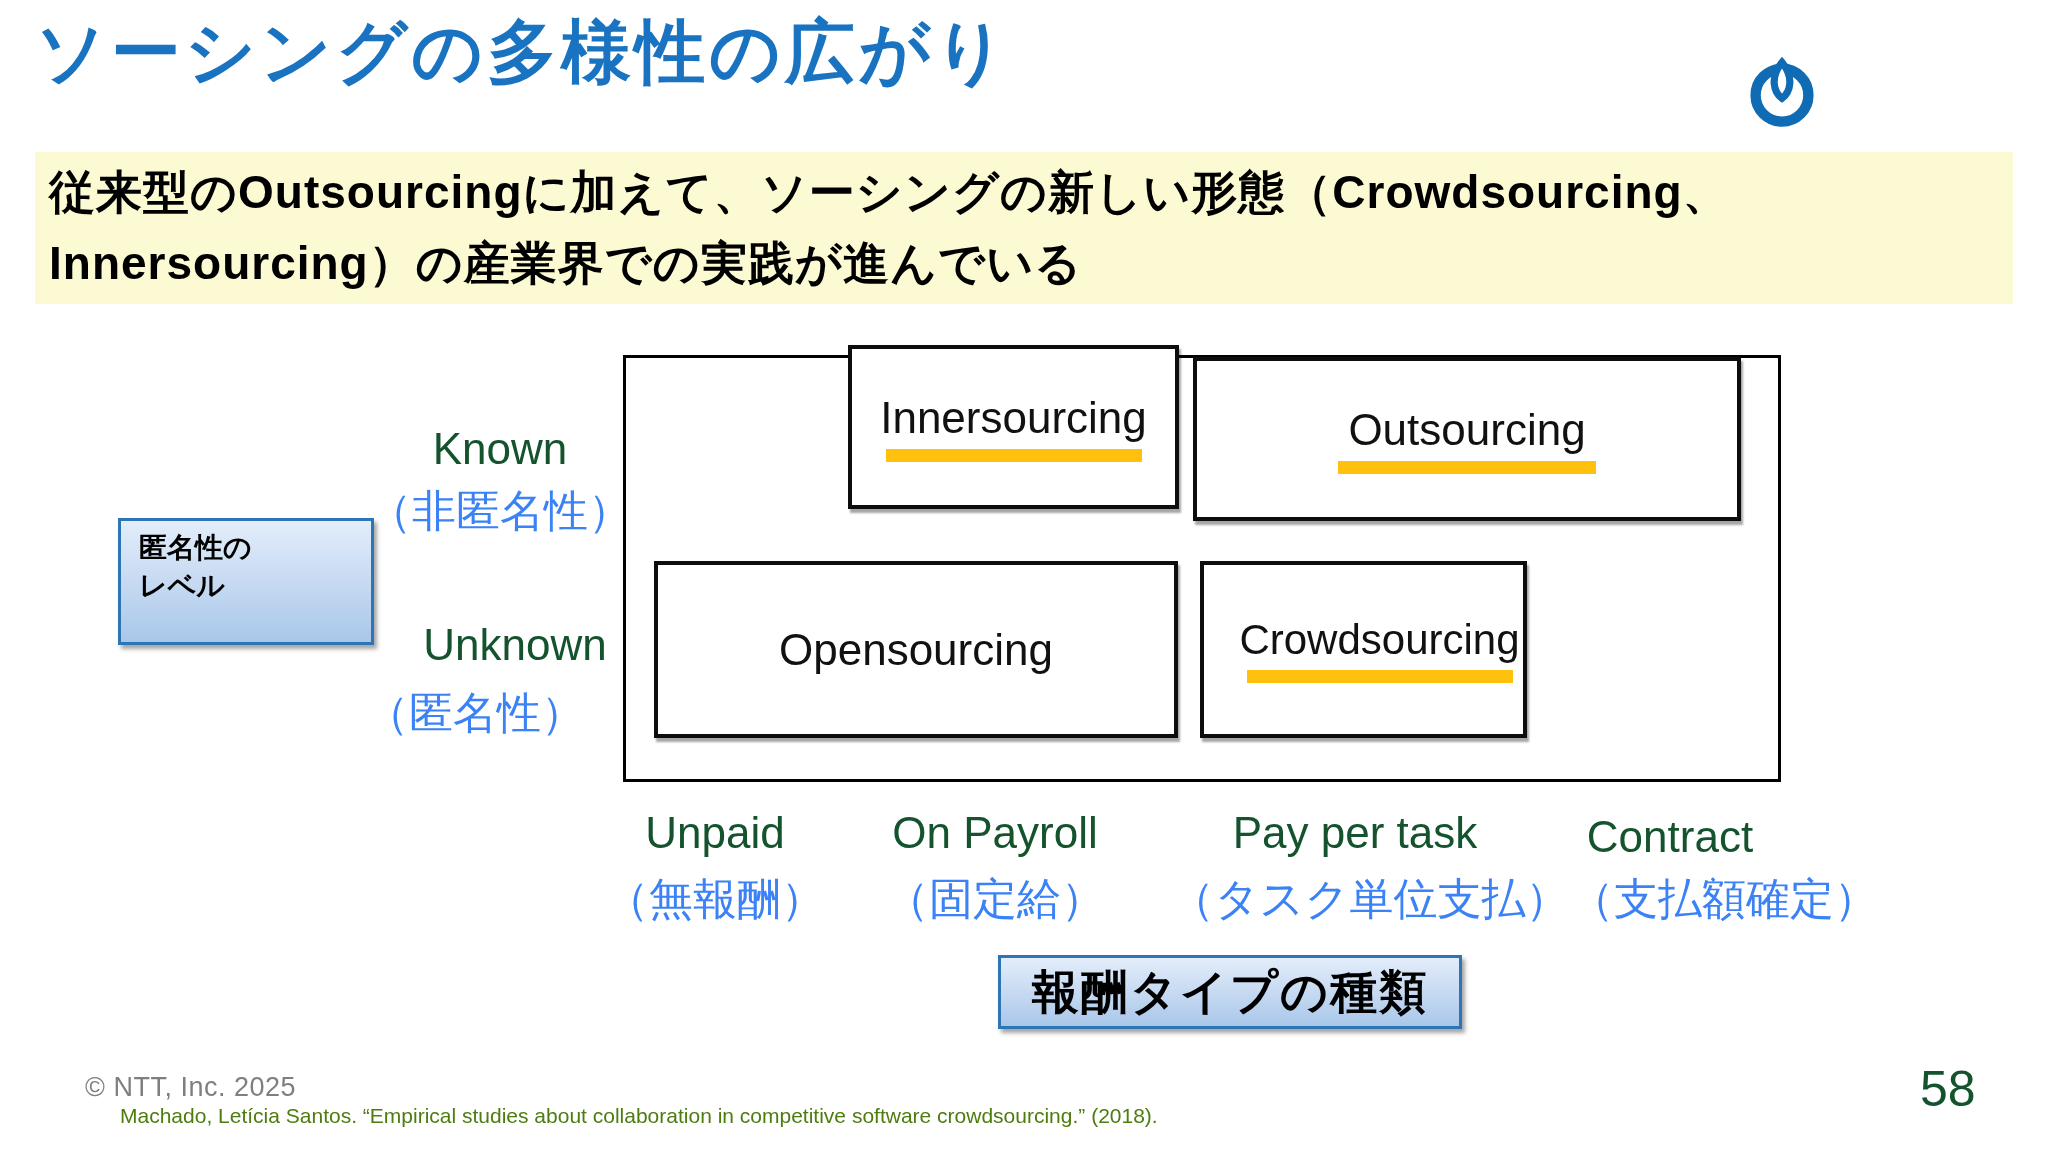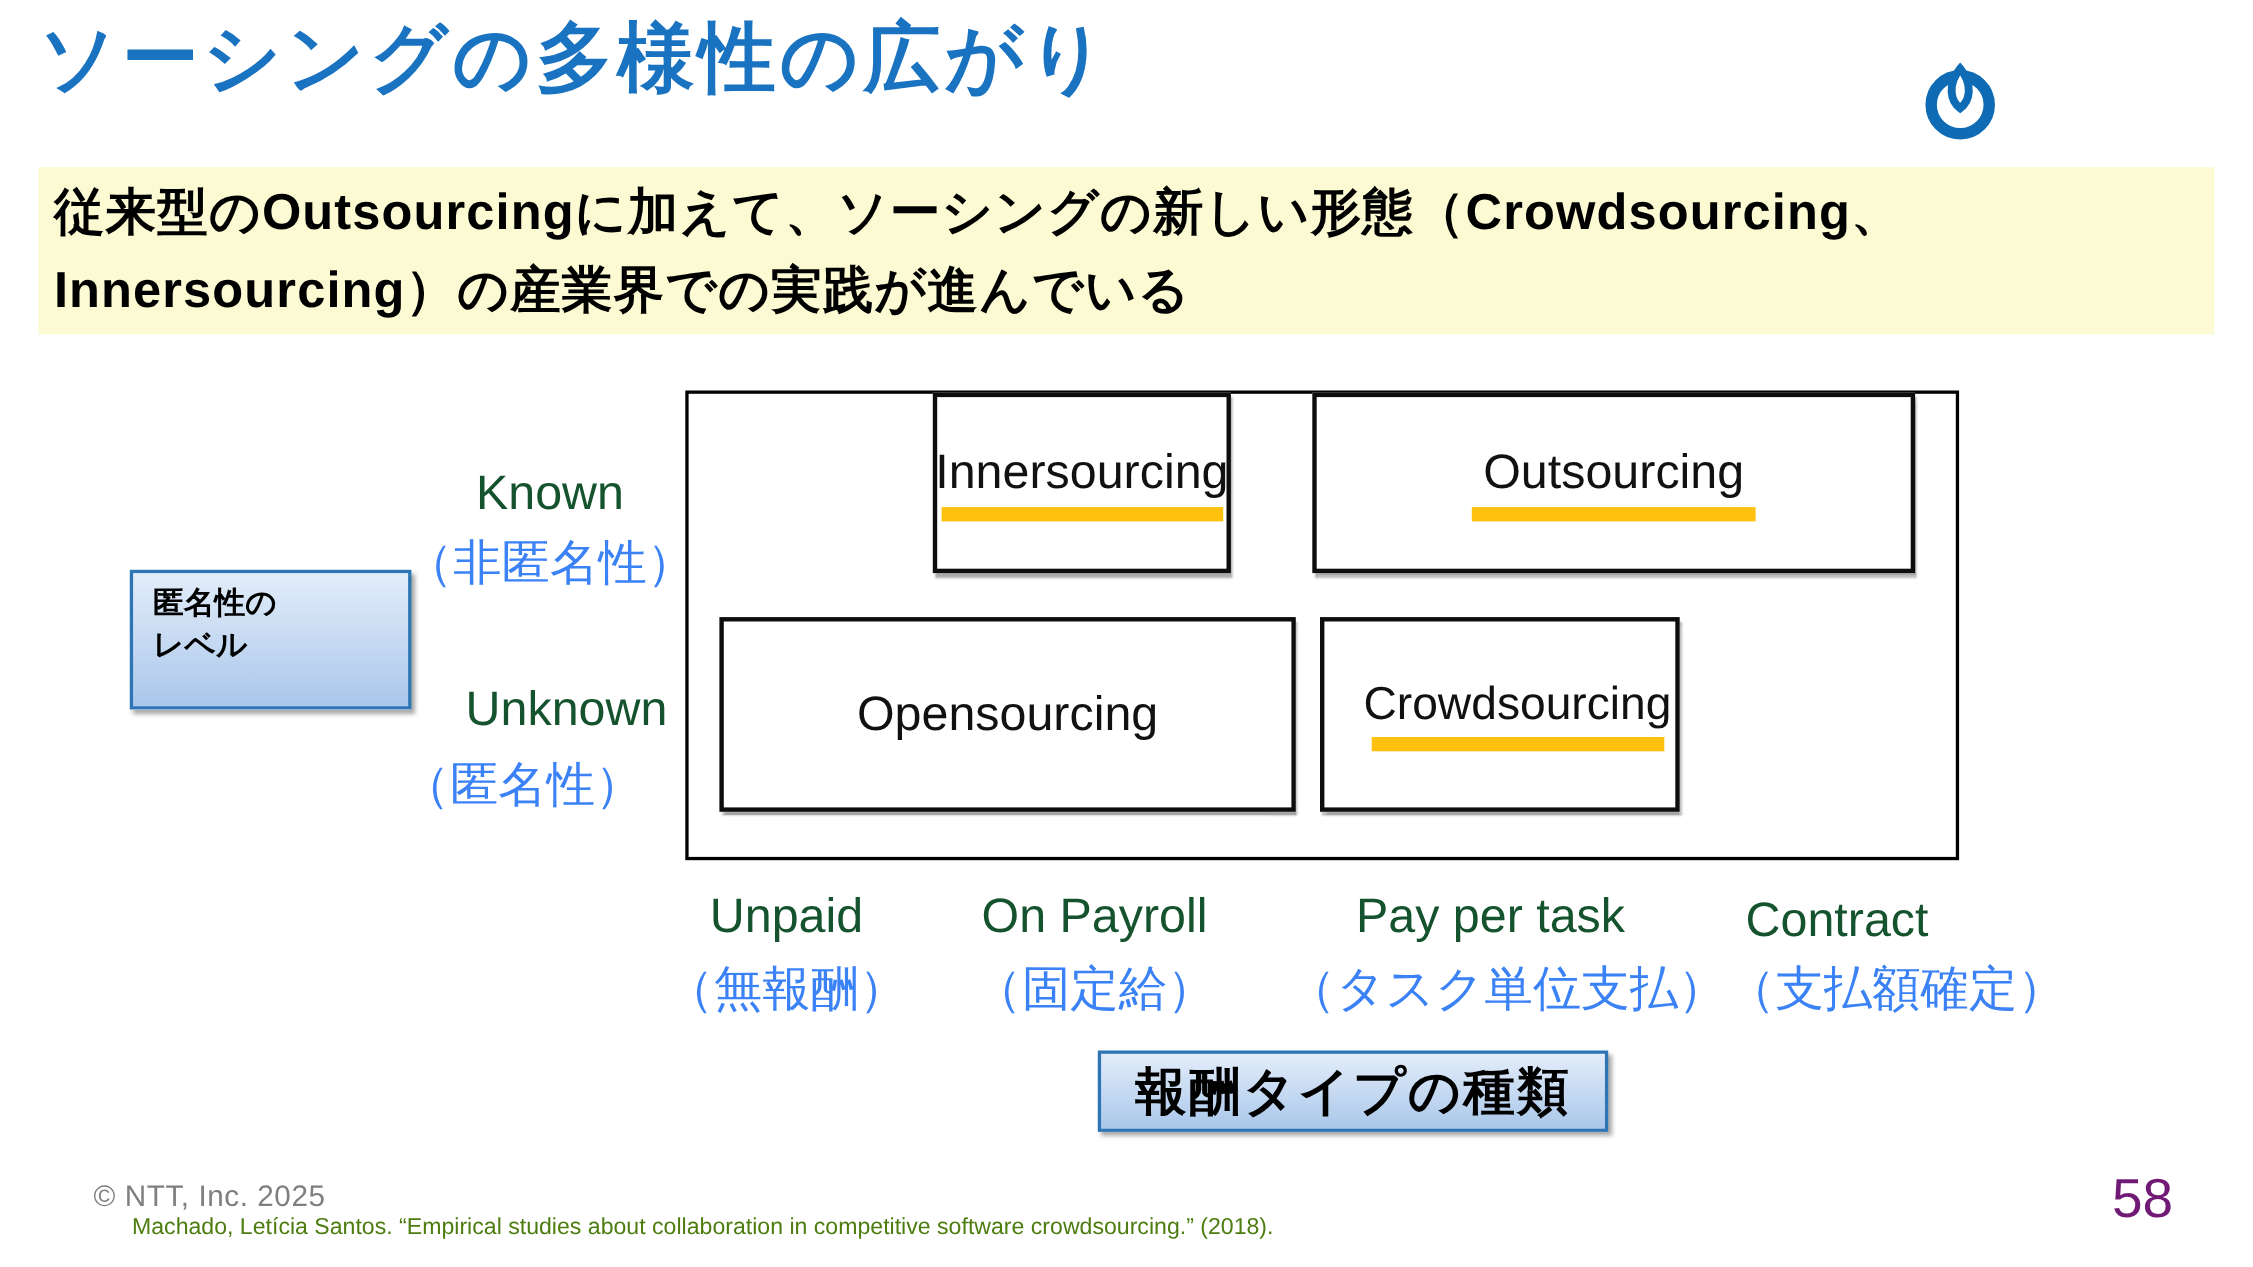"Innersourcing" .cell-innersourcing { top: 357px -> 345px; width: 271px -> 331px }
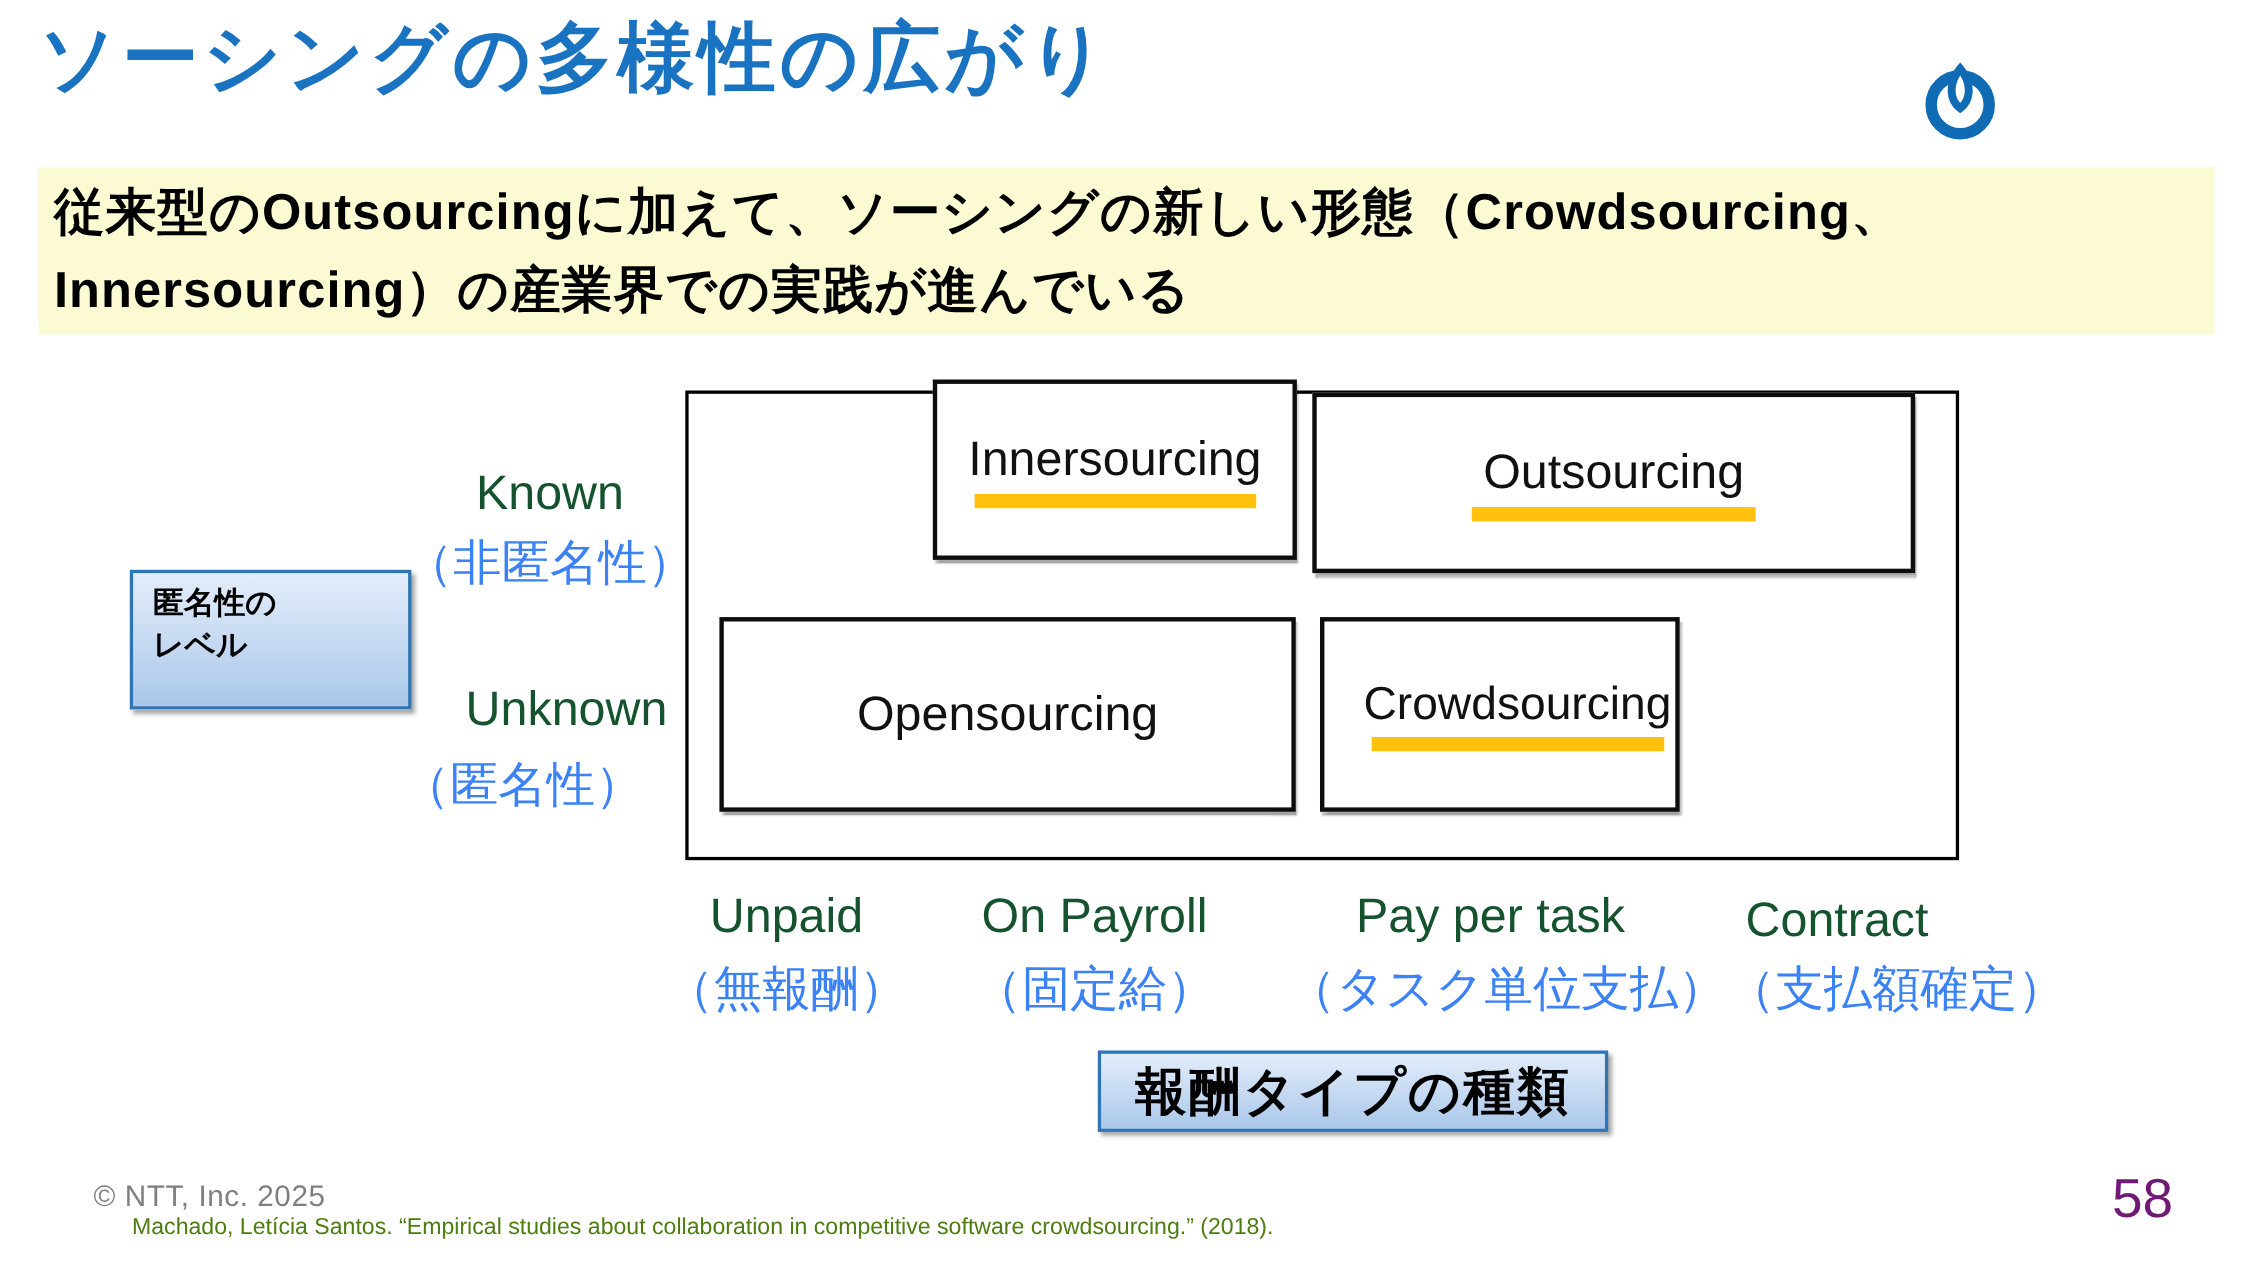"58" .page-number { color: #701a75 -> #14532d }
